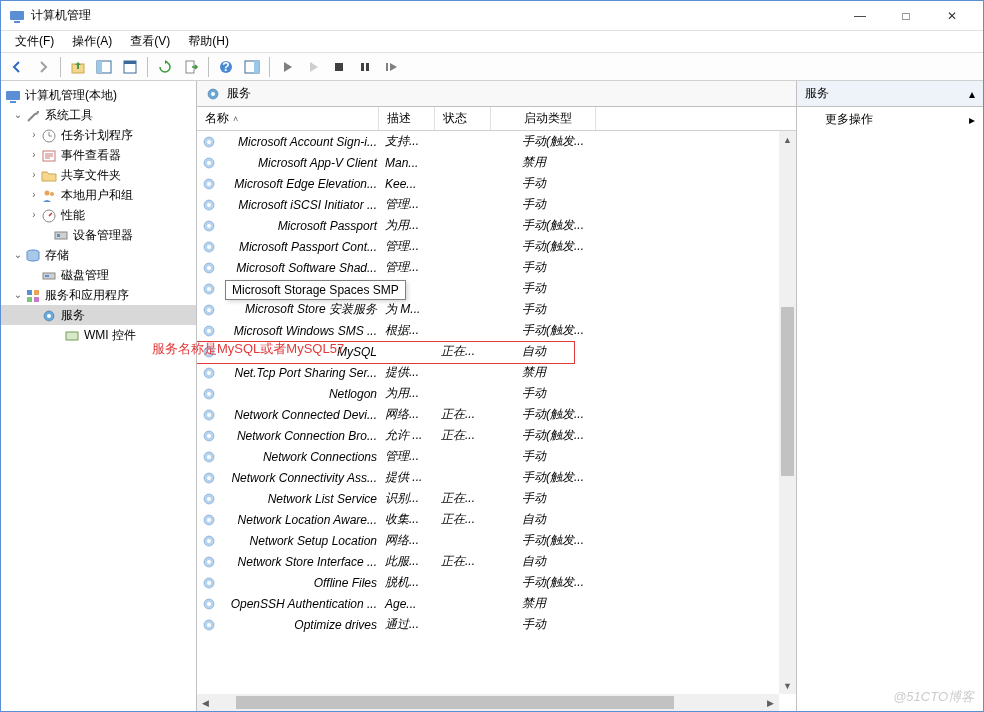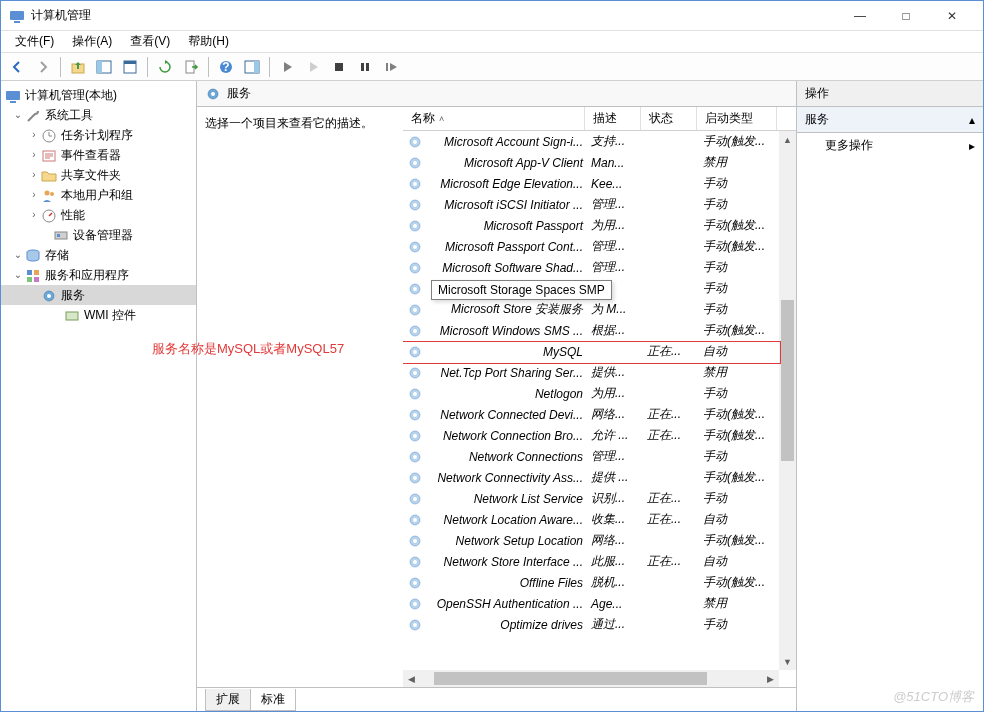"操作" div.ah { html: <div>操作</div> -> none }
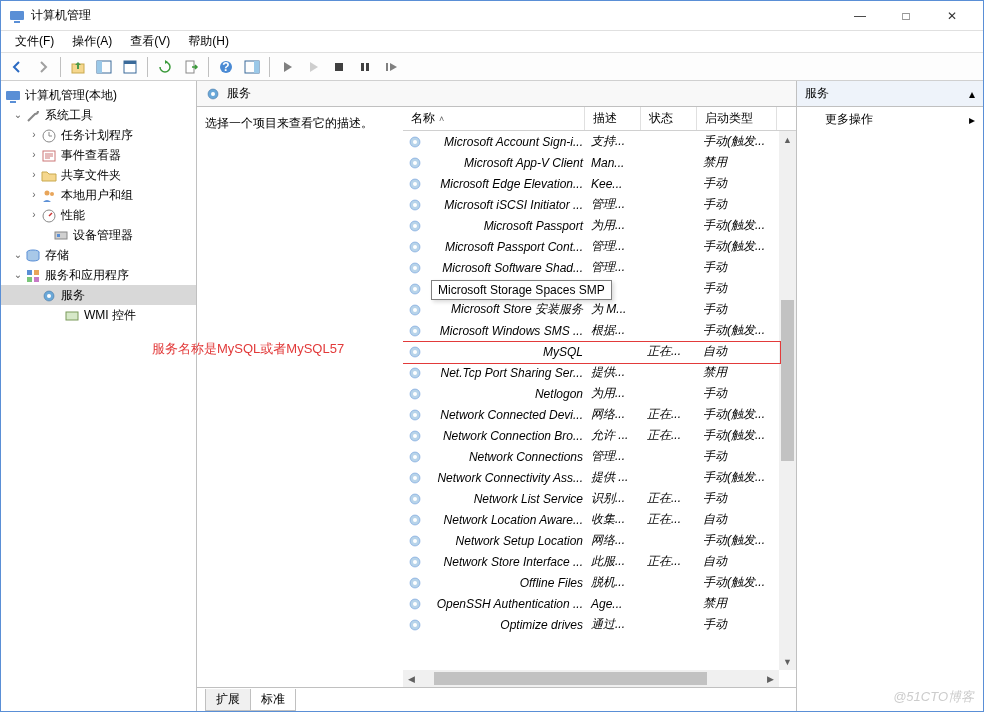"选择一个项目来查看它的描述。" div.desc-col { html: <div> <span>选择一个项目来查看它的描述。</span> </div> -> none }
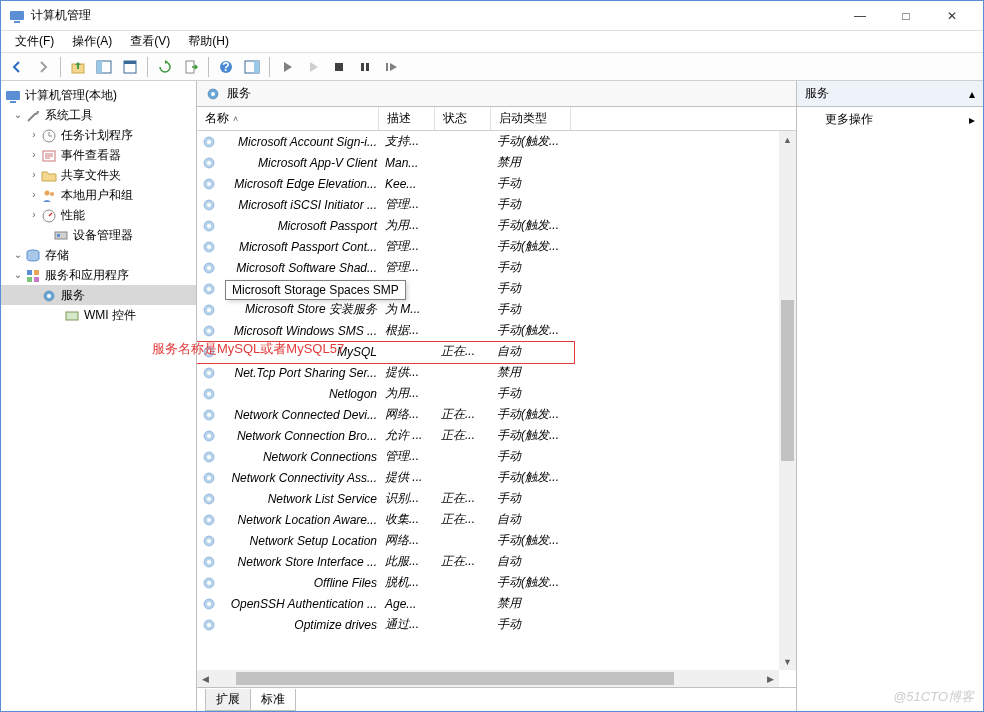"启动类型" .c-start { margin-left: none -> 25px }
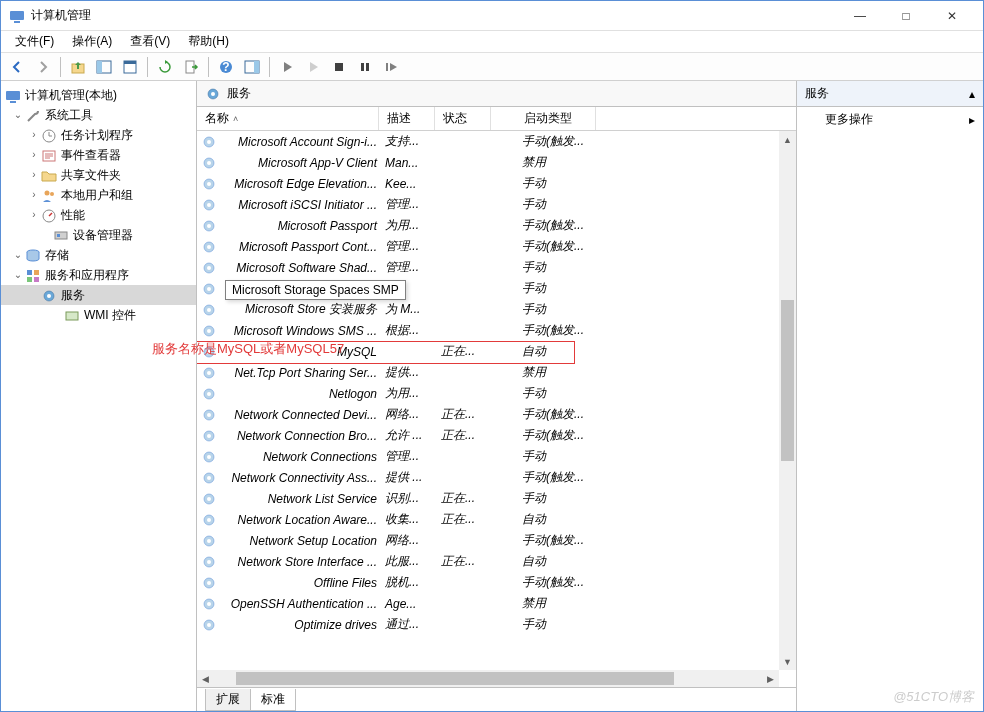"磁盘管理" div.tree-node { html: none -> <div> <svg> <rect></rect> <rect></rect> </svg> <span>磁盘管理</span> </div> }
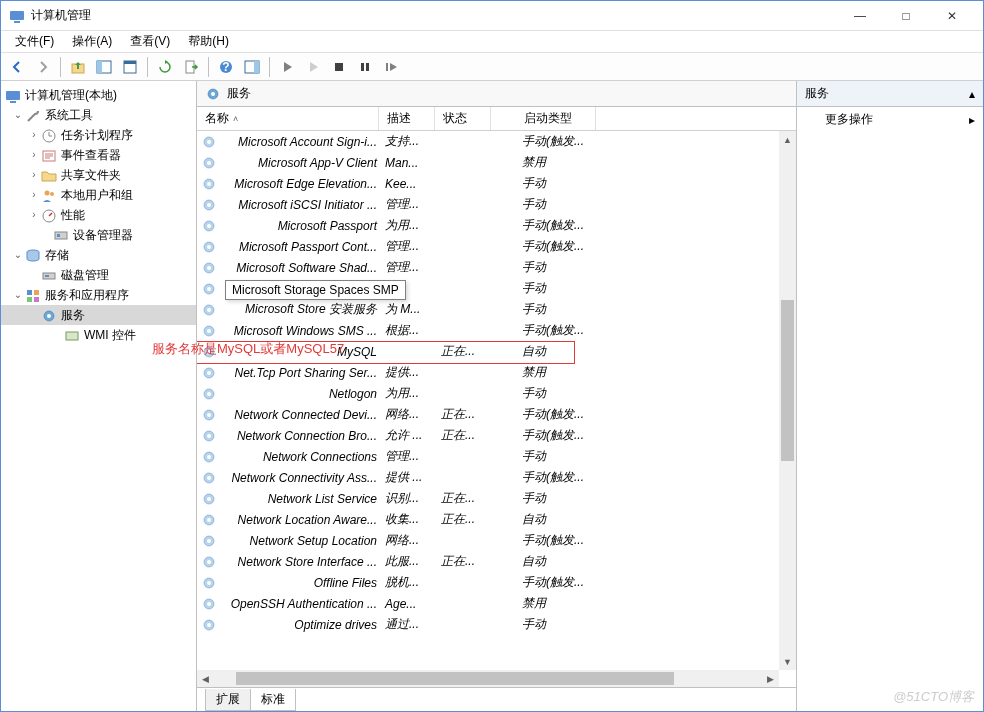"扩展" div.bottom-tabs { html: <div> <div>扩展</div> <div>标准</div> </div> -> none }
